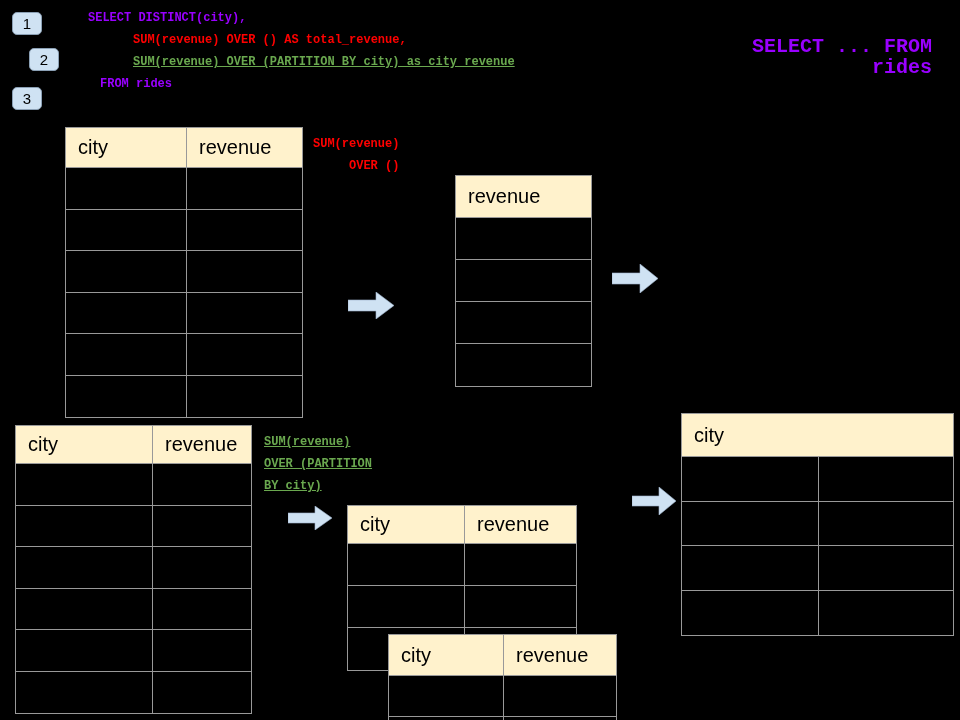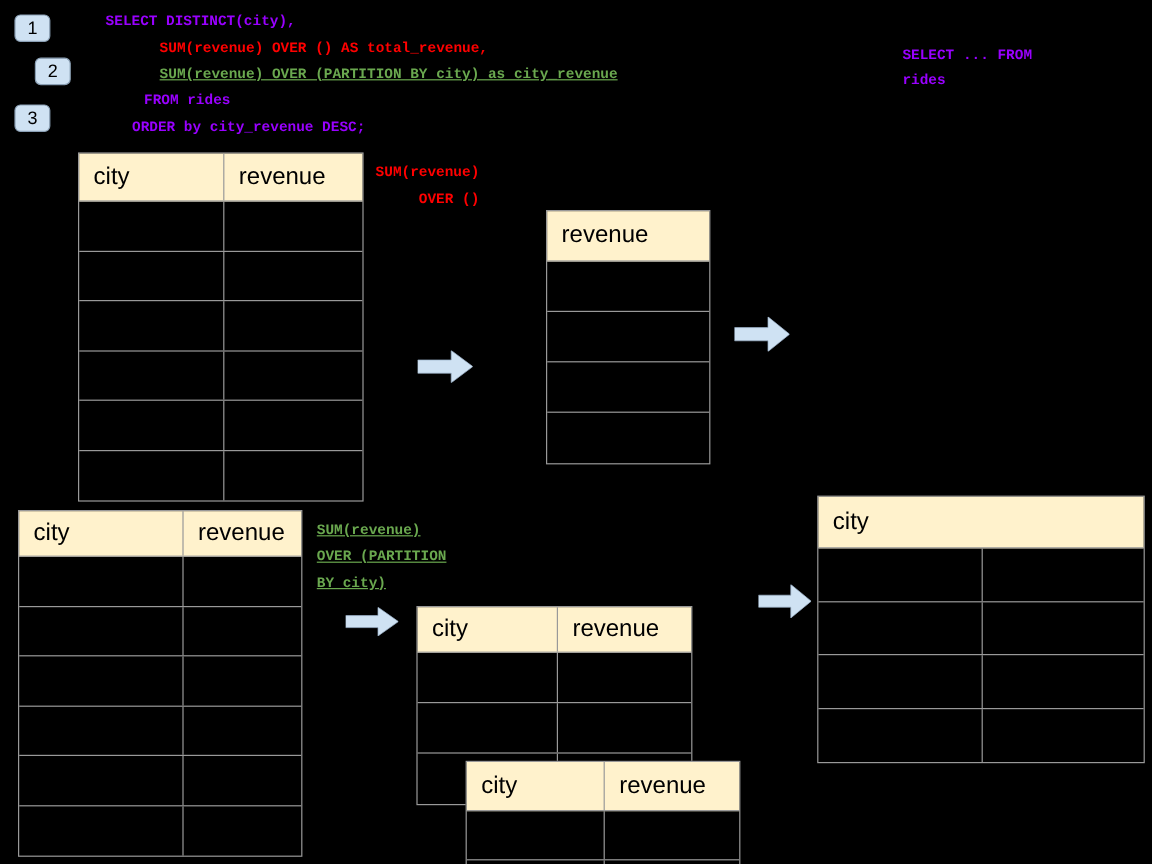"SELECT ... FROM rides" .code.small { font-size: 12px -> 20px; text-align: none -> right }
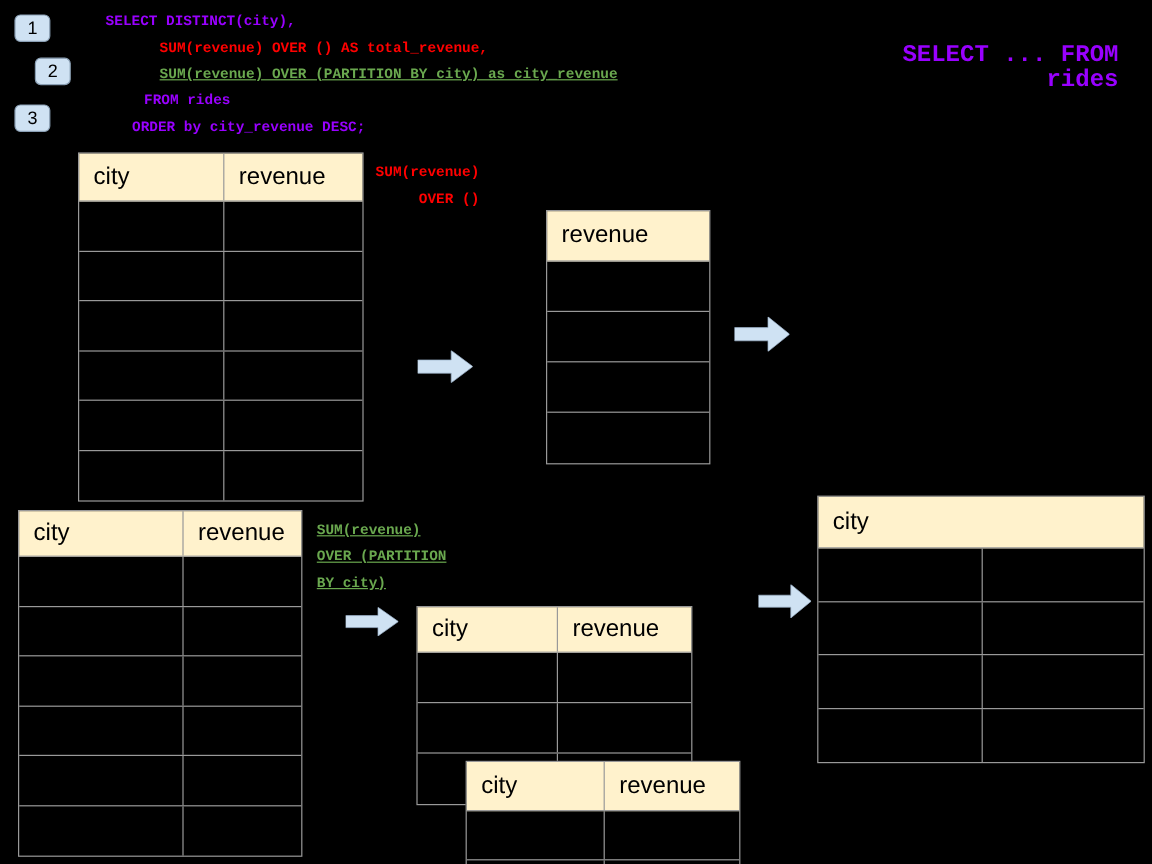"FROM rides" div.code { left: 120px -> 100px }
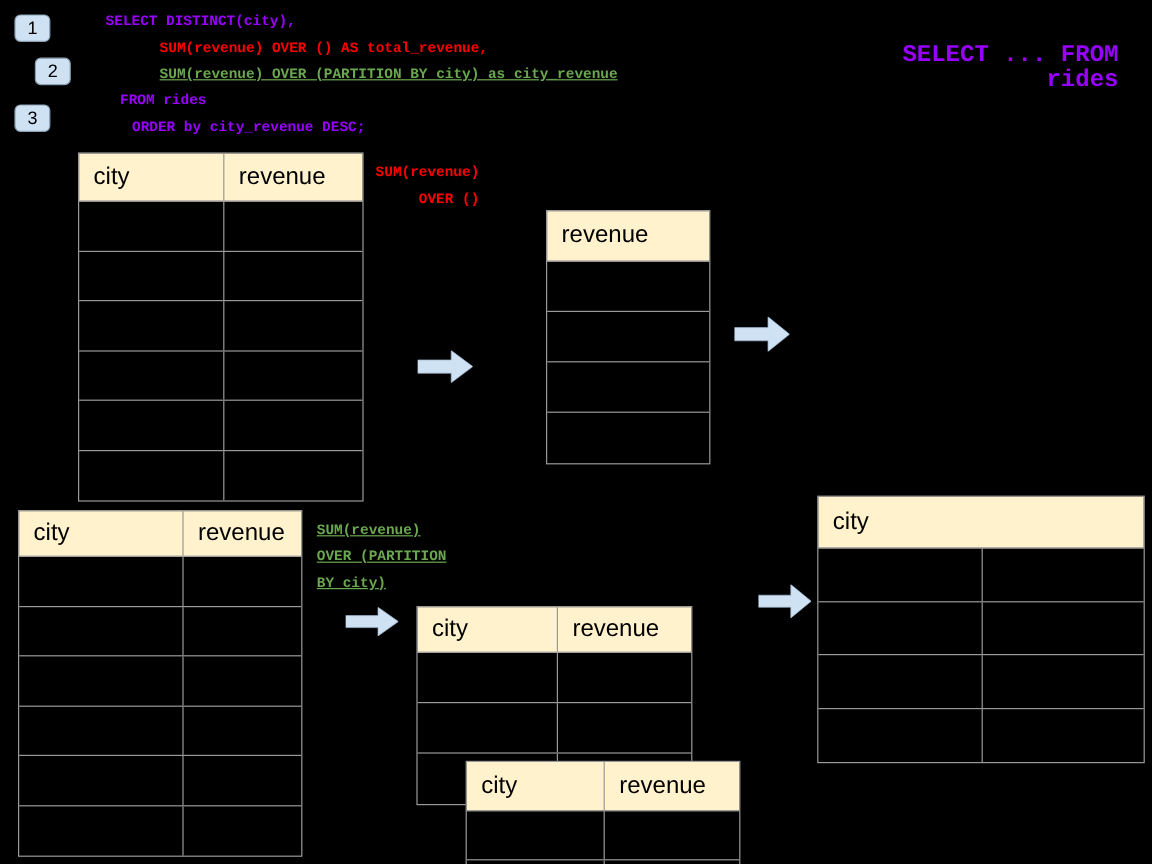"ORDER by city_revenue DESC;" div.code { html: <div>ORDER by city_revenue DESC;</div> -> none }
